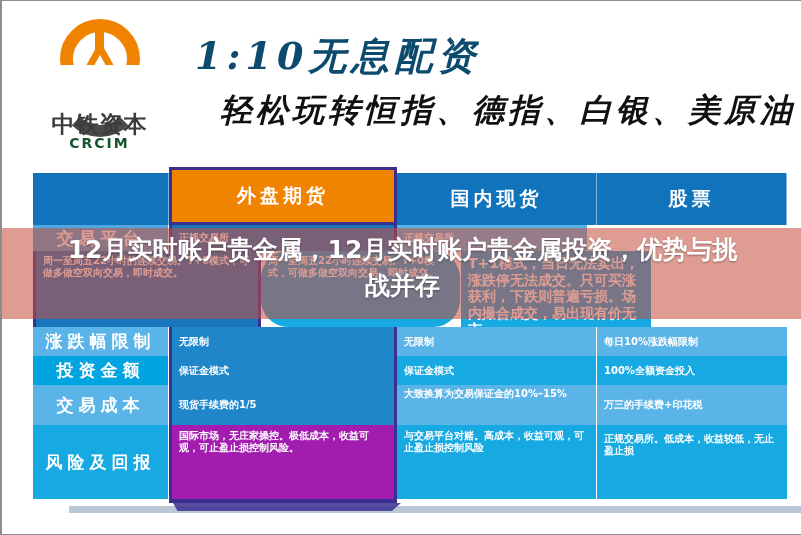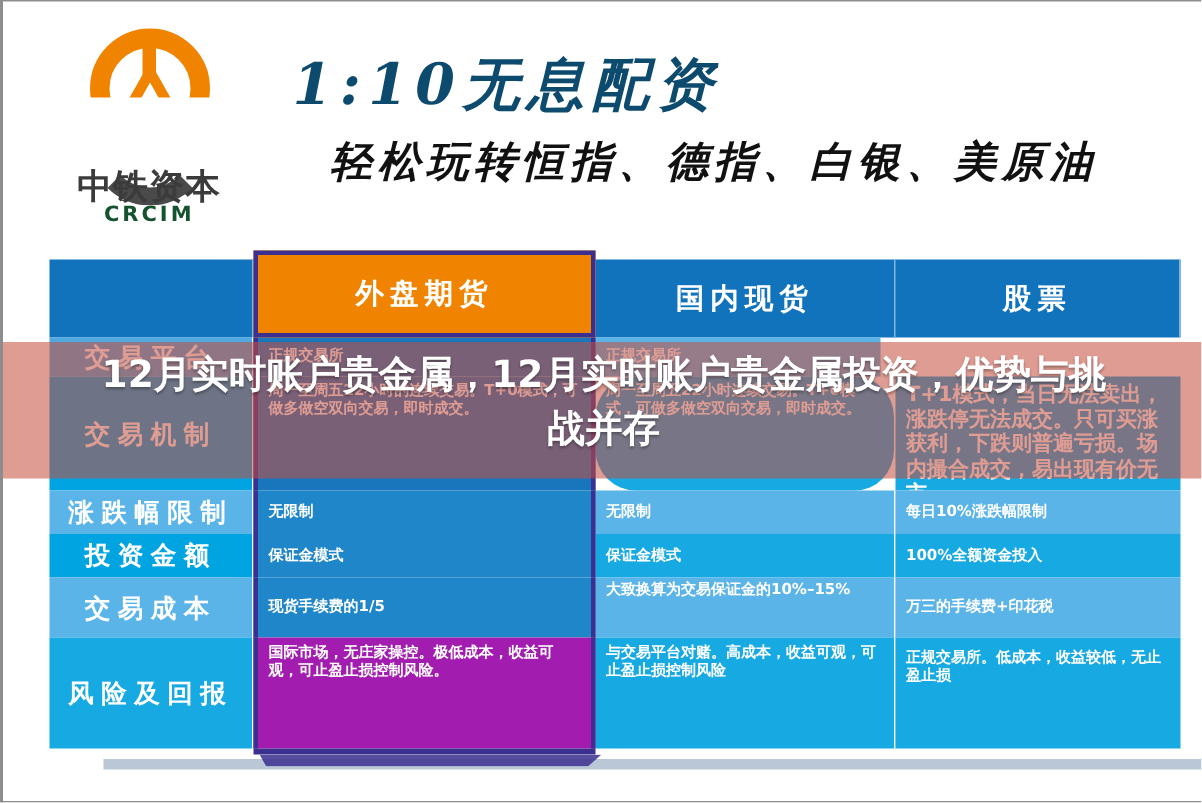"轻松玩转恒指、德指、白银、美原油" #title2 { font-size: 28px -> 32px }
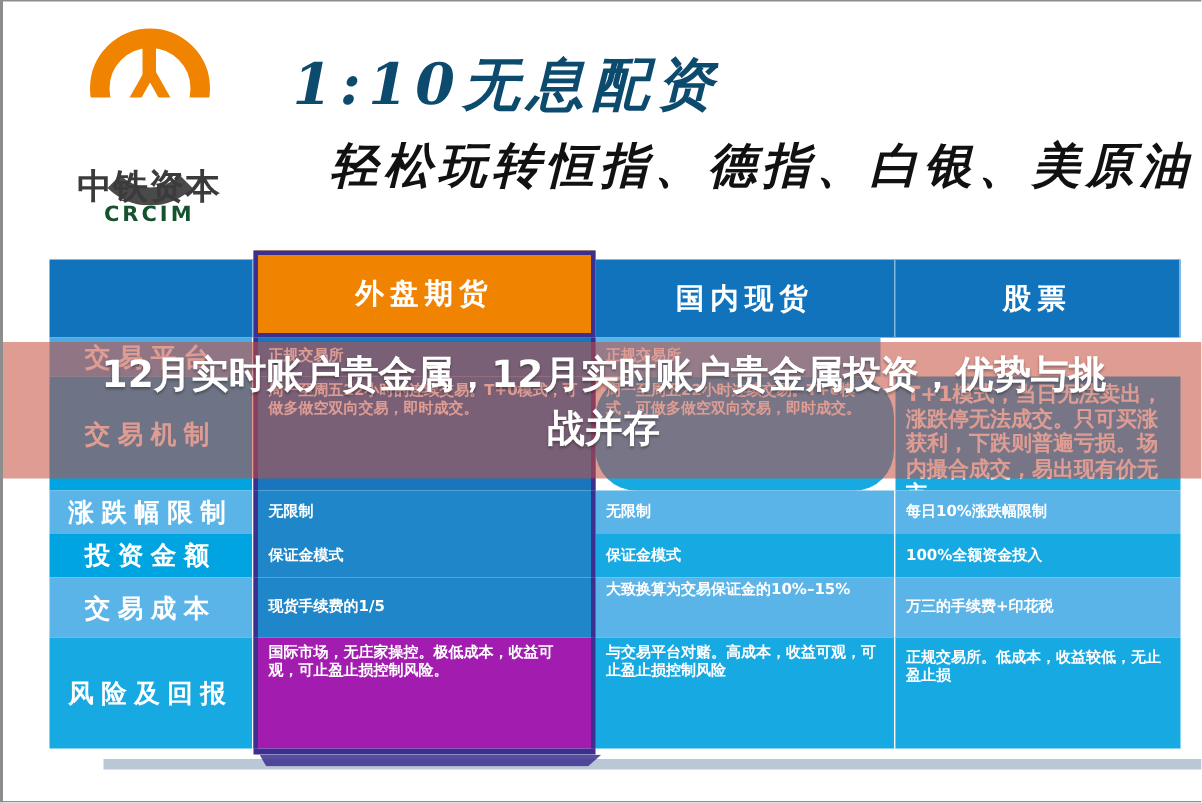"交易机制" div.cell { html: <div>交易机制</div> -> none }
